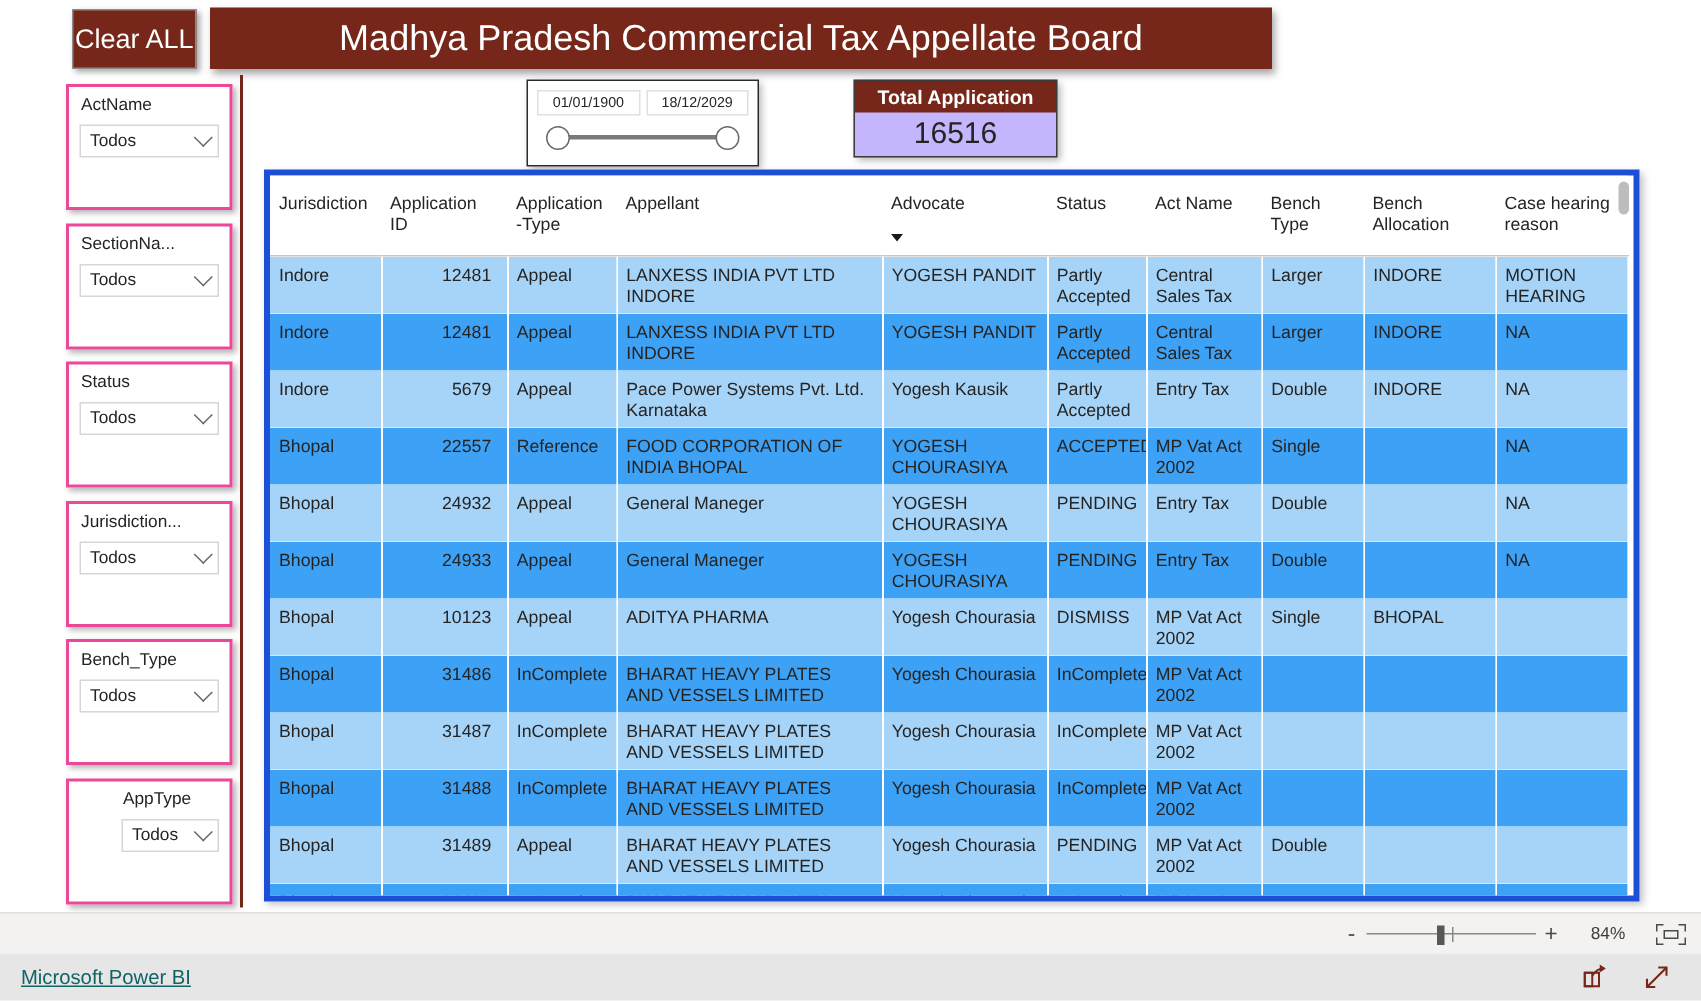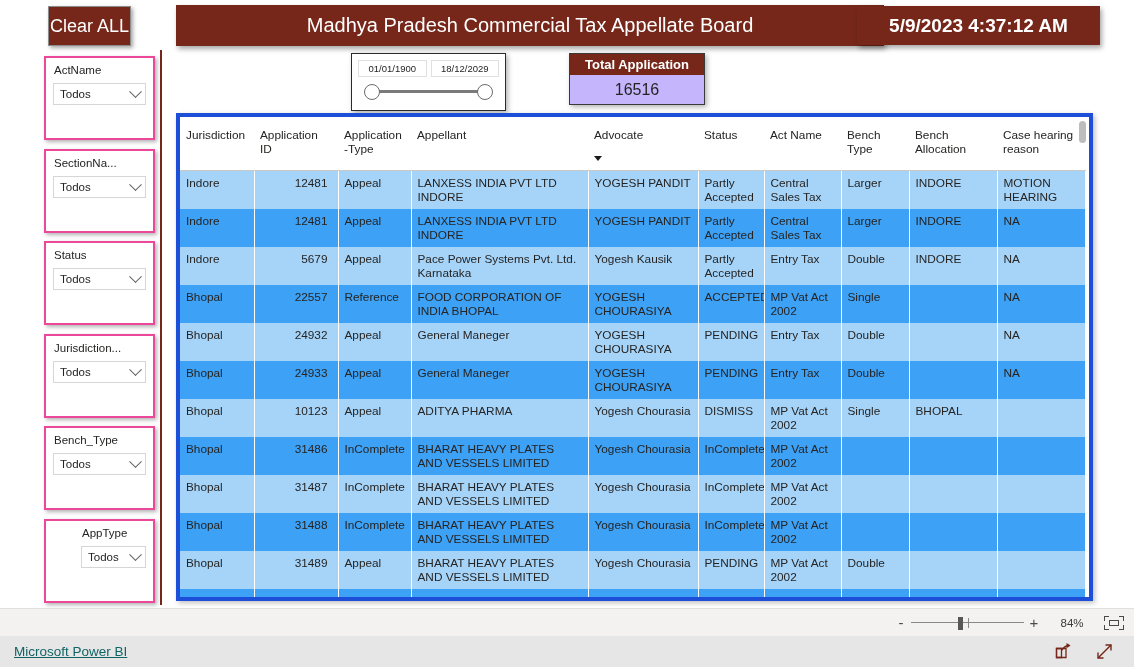"Madhya Pradesh Commercial Tax Appellate" #report-title-banner { font-size: 20px -> 24px; margin-left: 36px -> none }
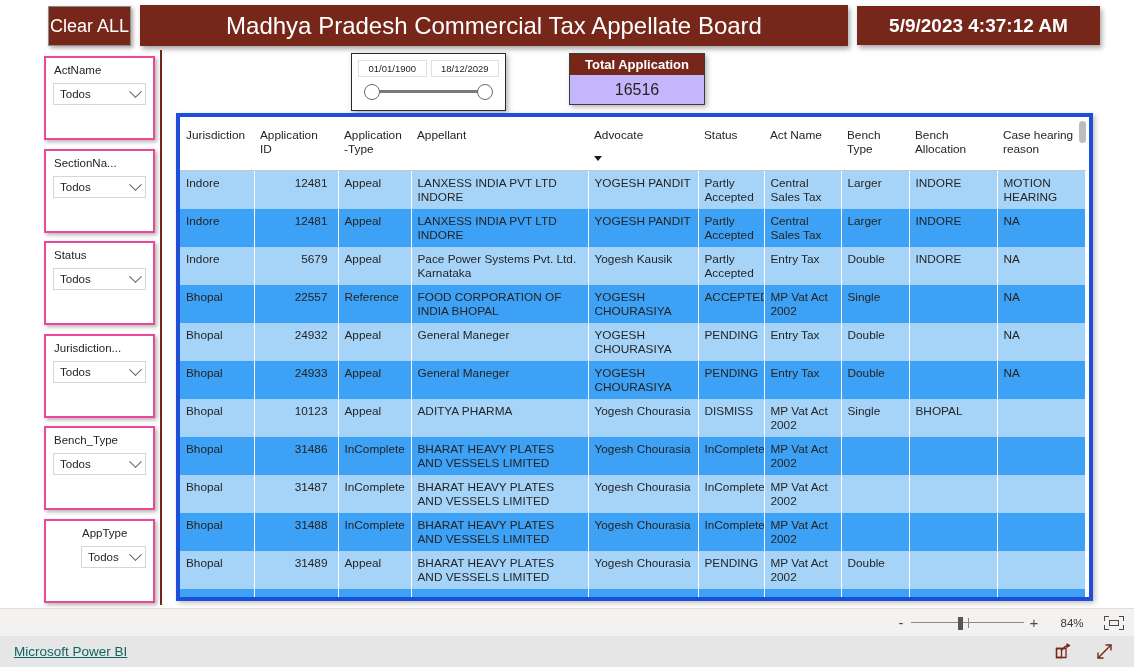"5/9/2023 4:37:12 AM" div { html: <div>5/9/2023 4:37:12 AM</div> -> none }
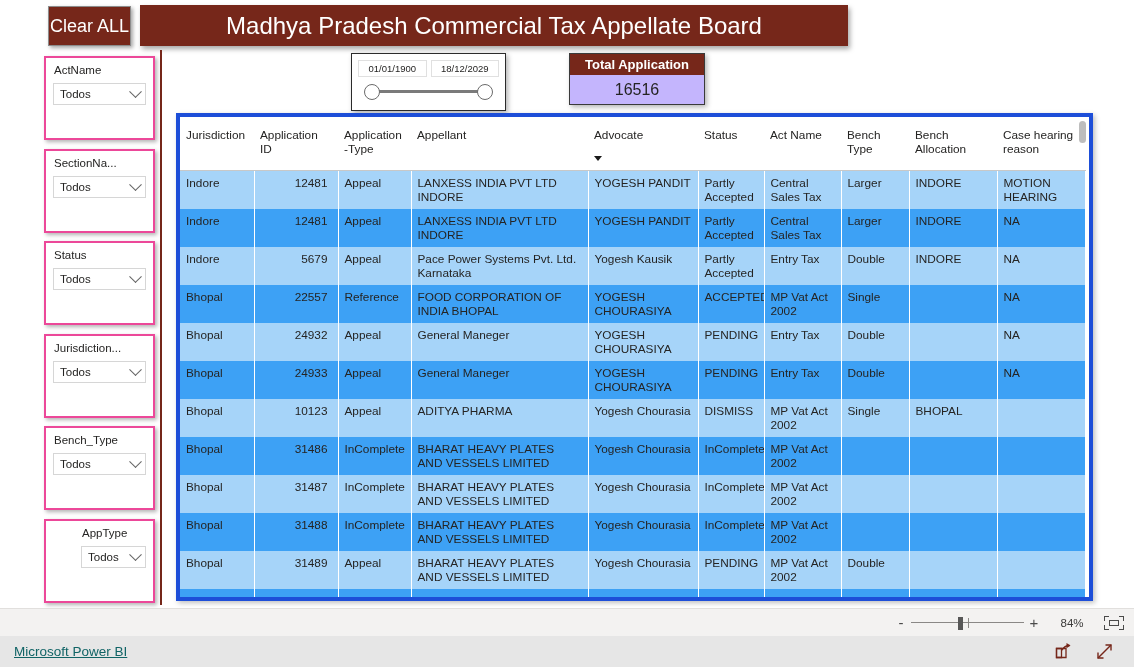"16516" #total-application-value { font-size: 16px -> 20px }
